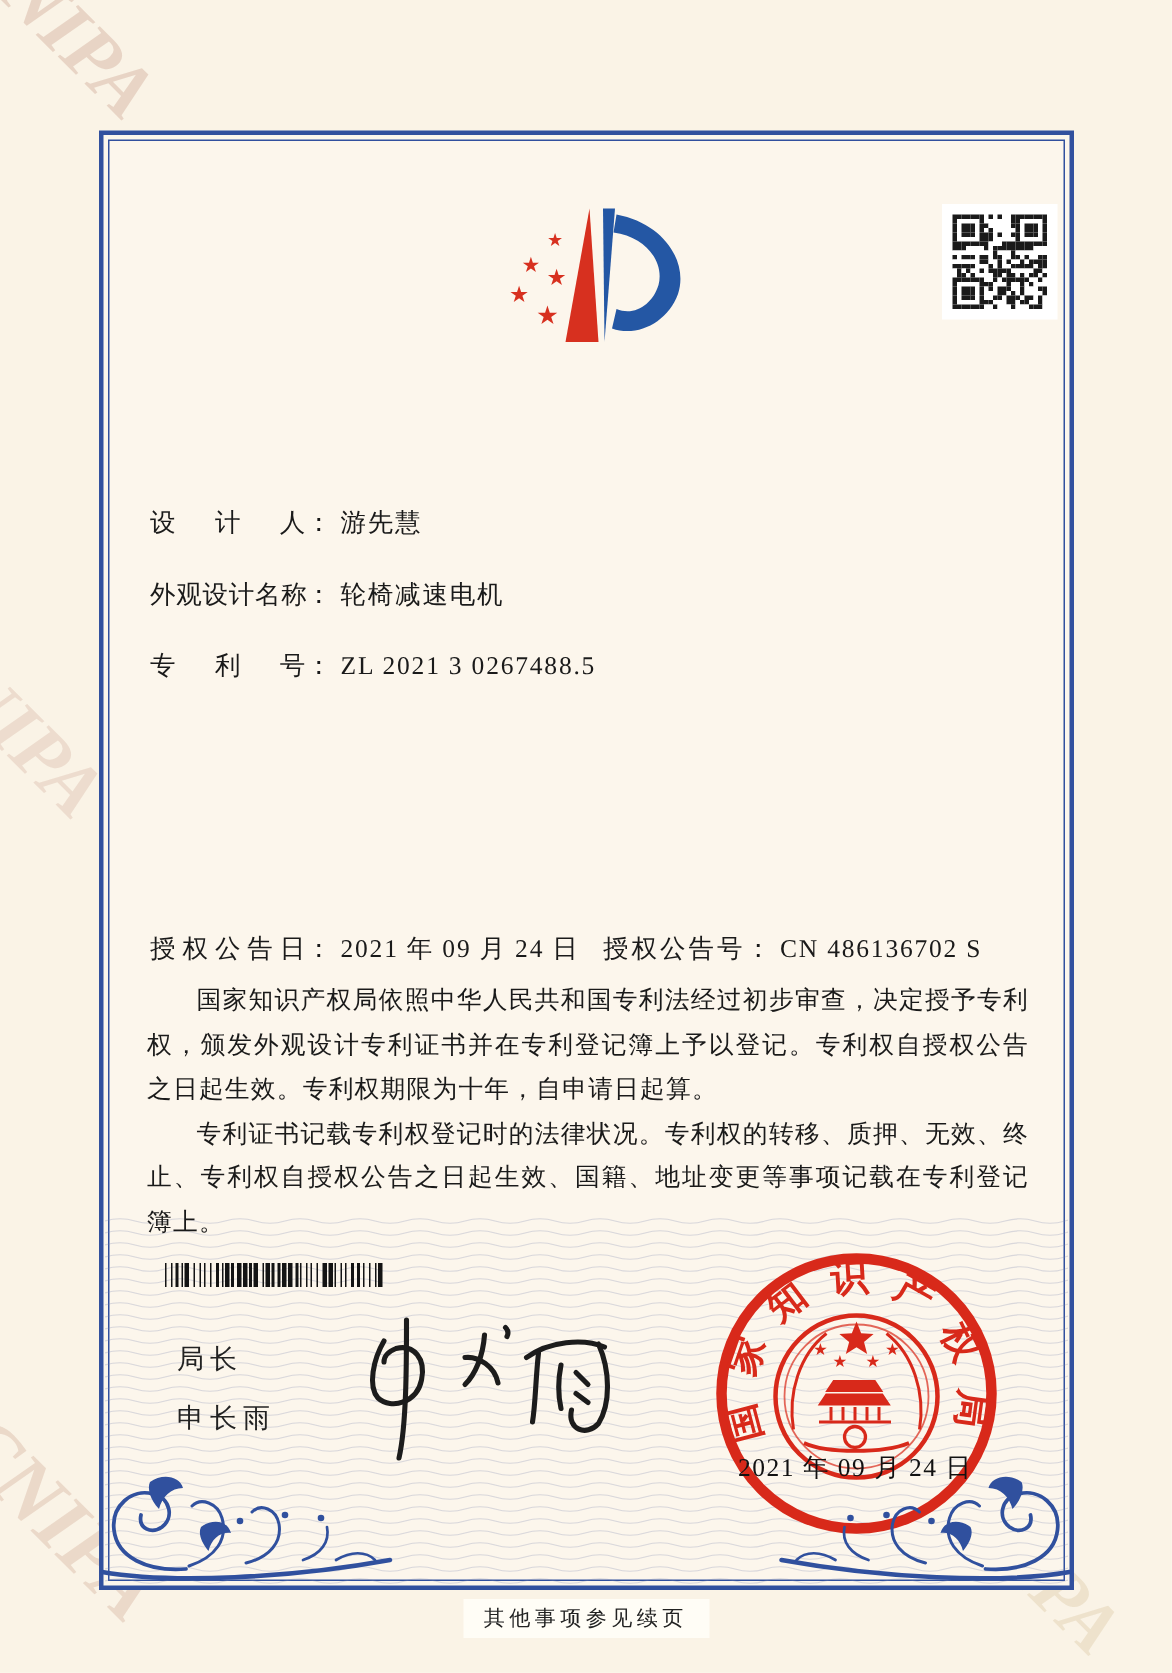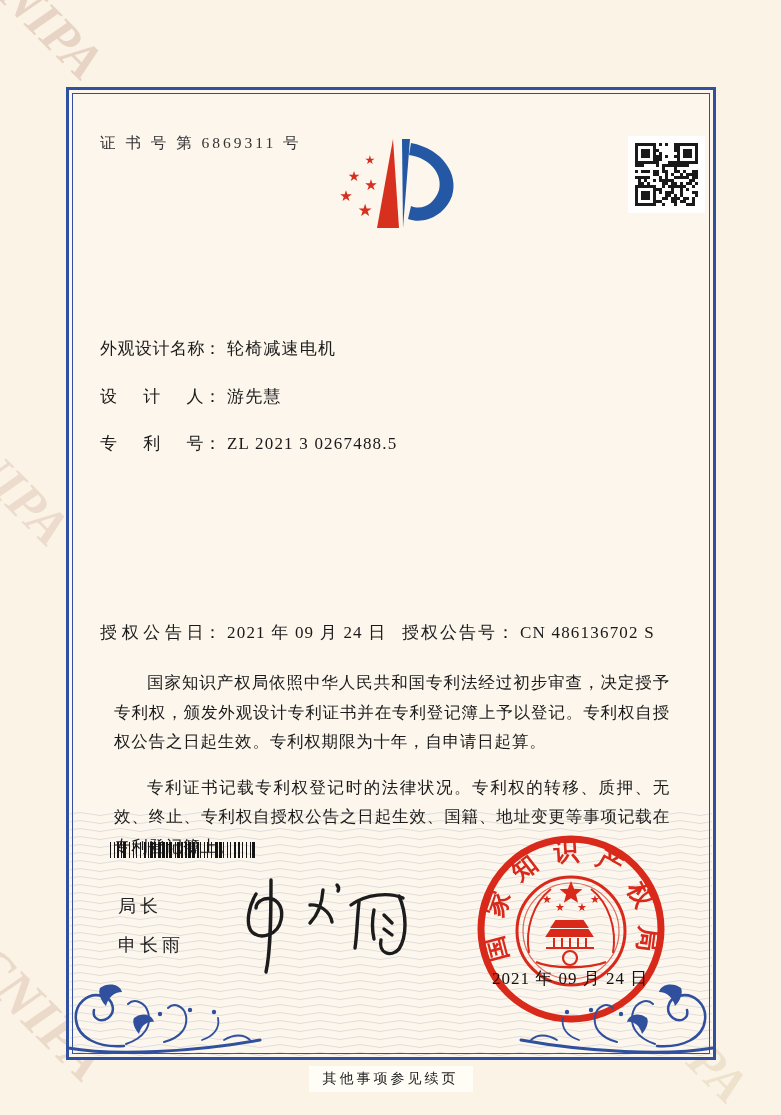"证 书 号 第 6869311" div.cert-no { html: <div>证 书 号 第 6869311 号</div> -> none }
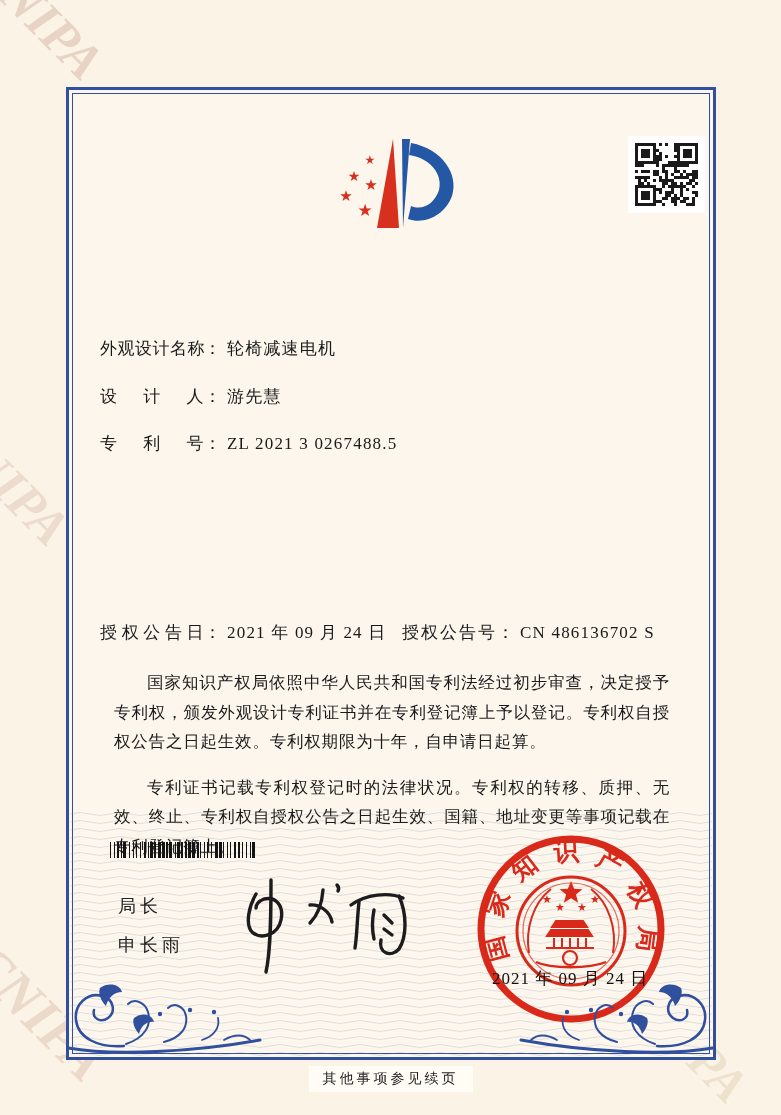"外观设计名称： 轮椅减速电机" div.field-row { order: before "设计人： 游先慧" -> after "设计人： 游先慧" }
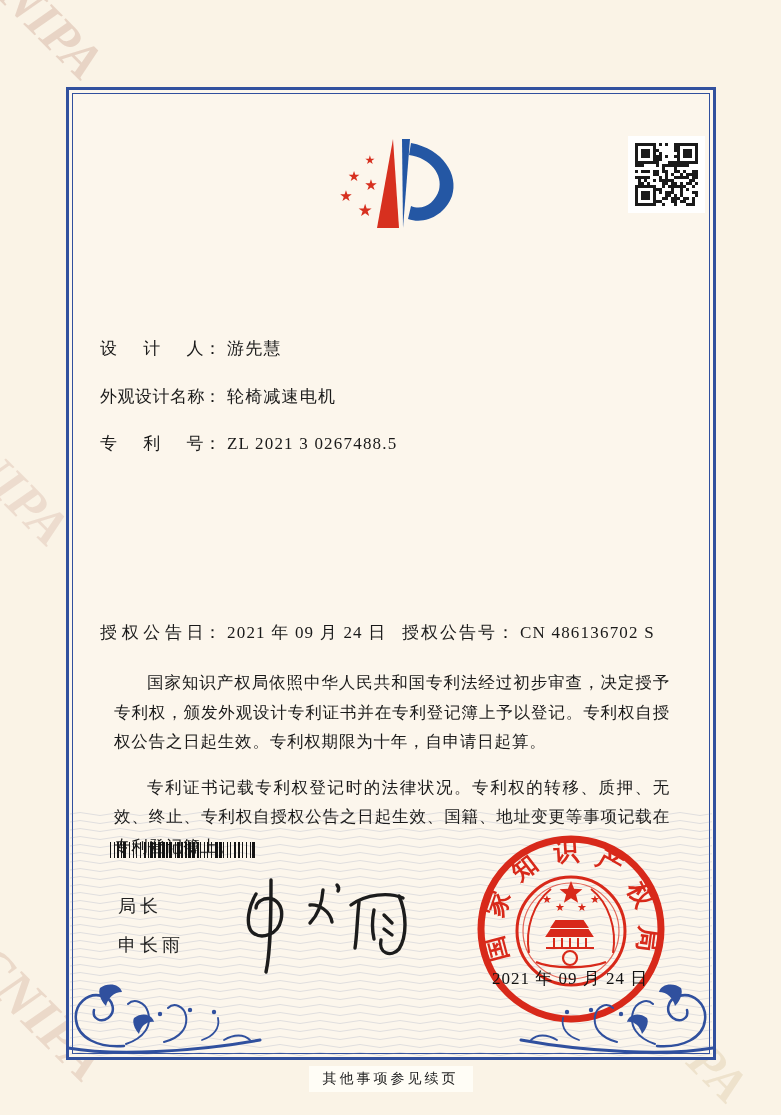"国家知识产权局依照中华人民共和国专利法经过初步审查，决定授予专利权，颁发外观设计" .paras p { margin: 16px -> 0 }
